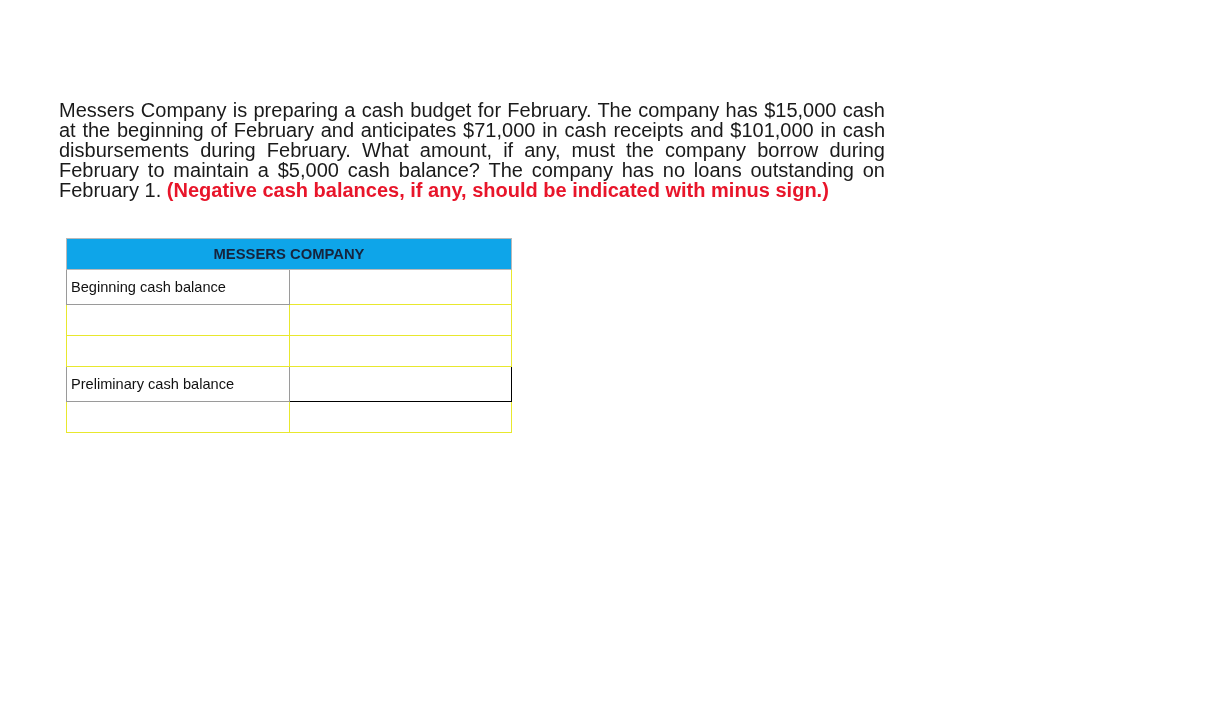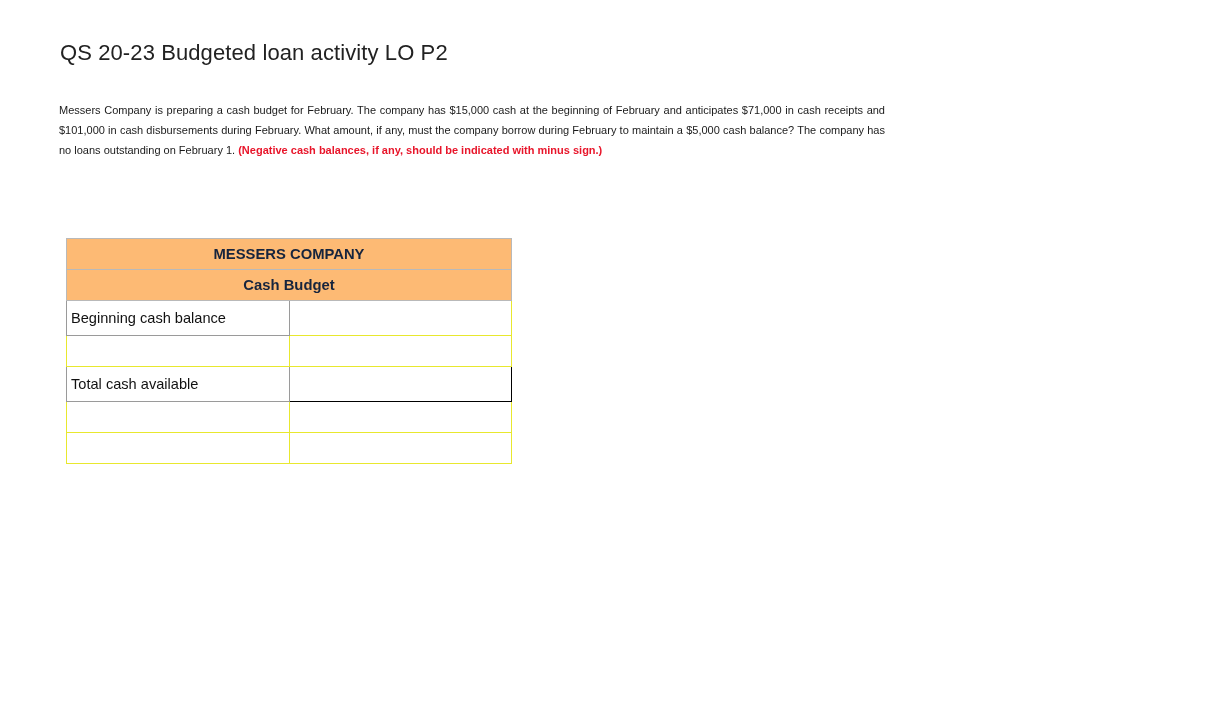"QS 20-23 Budgeted loan activity" div.title { html: <div>QS 20-23 Budgeted loan activity LO P2</div> -> none }
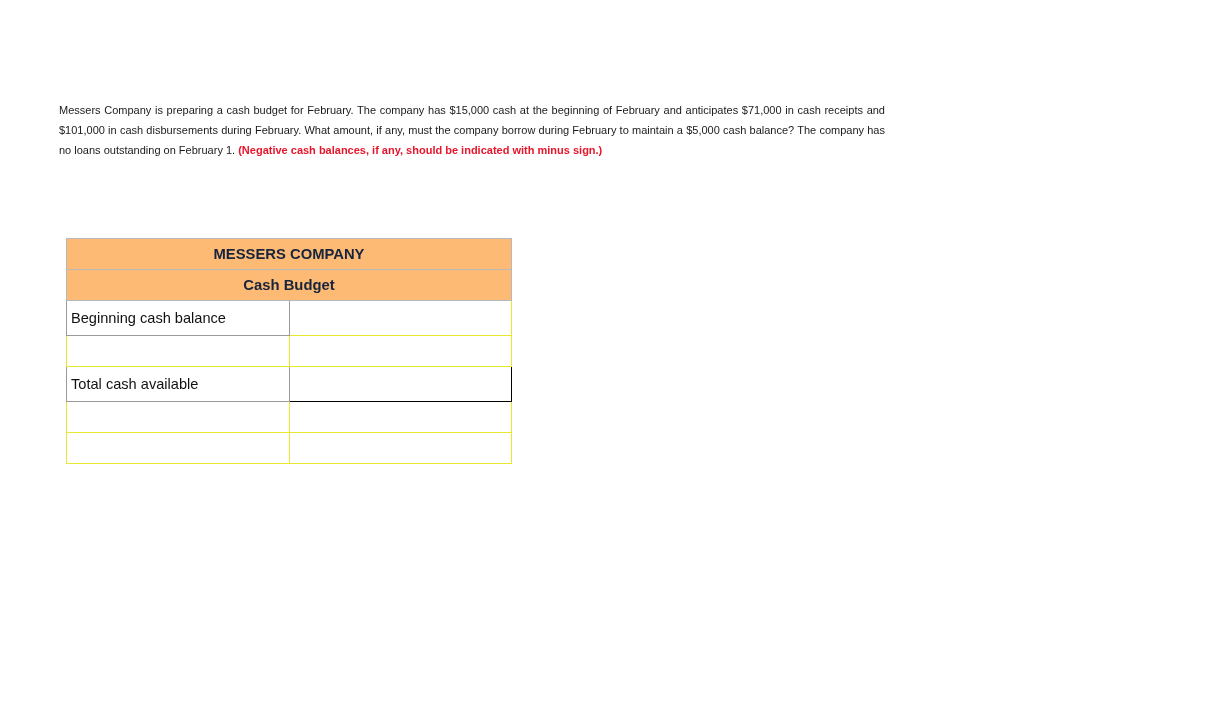"Messers Company is preparing a" .problem { font-size: 11px -> 20px }
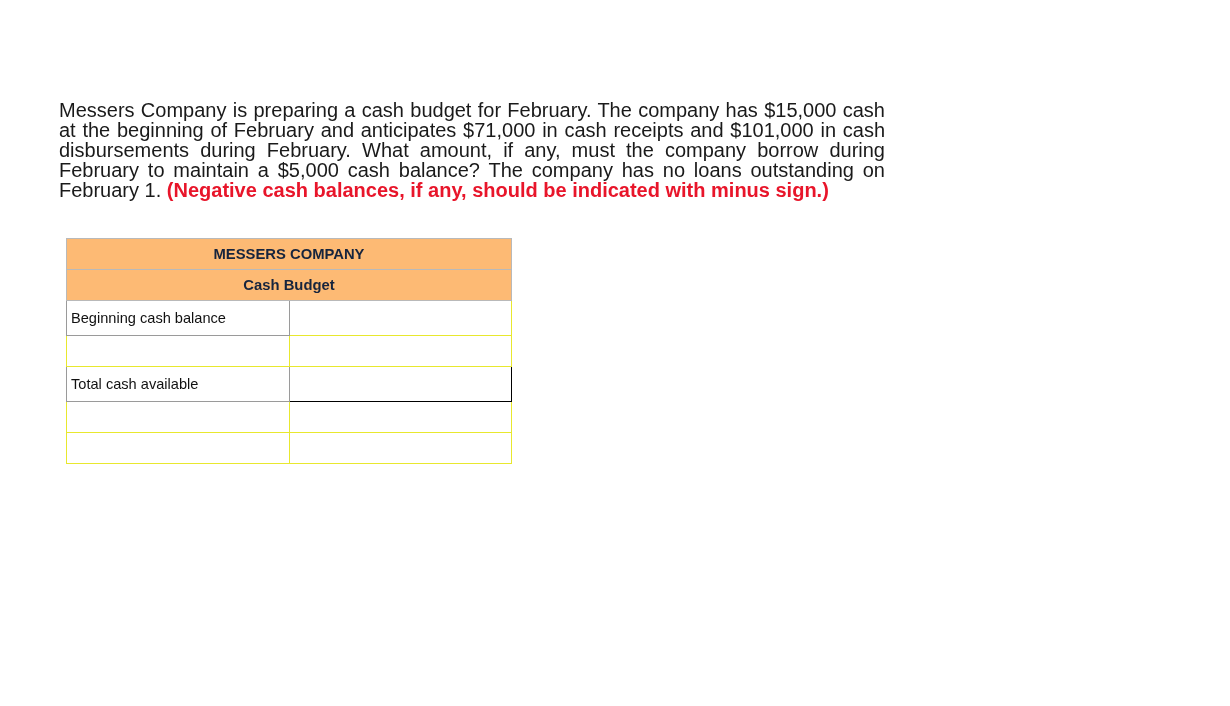"MESSERS COMPANY" .hdr { background: #fdba74 -> #0ea5e9 }
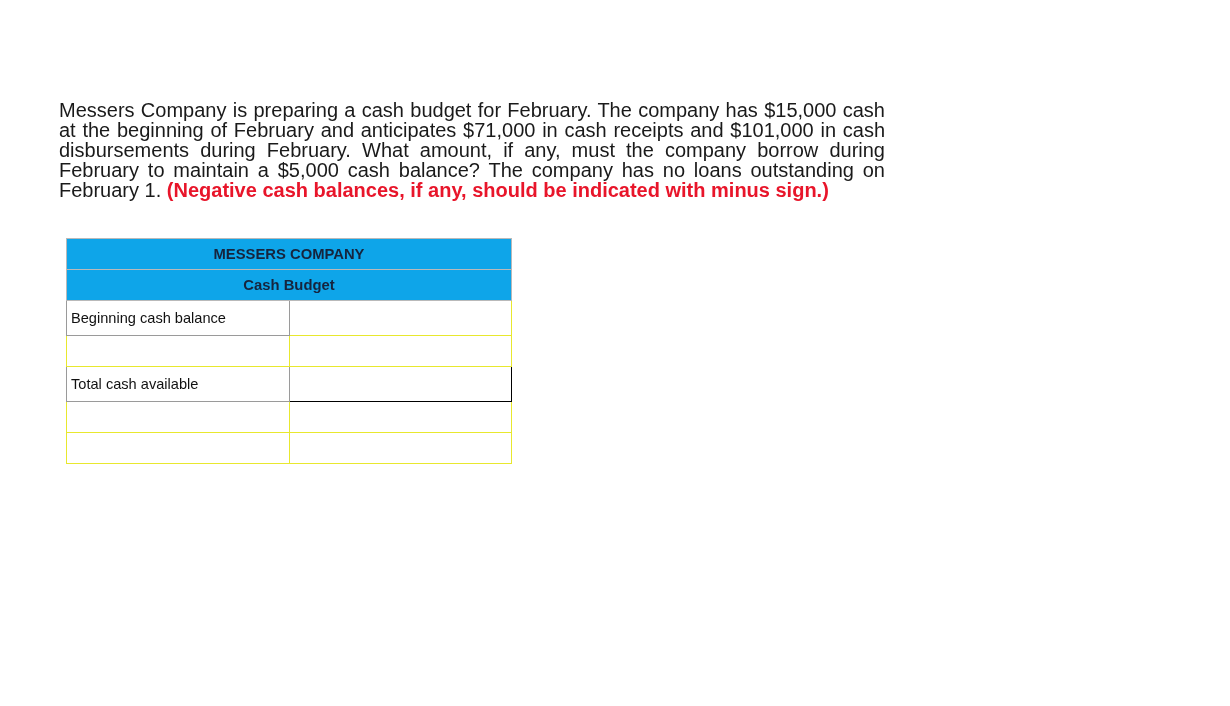"Cash Budget" tr { html: <tr> <td>Cash Budget</td> </tr> -> none }
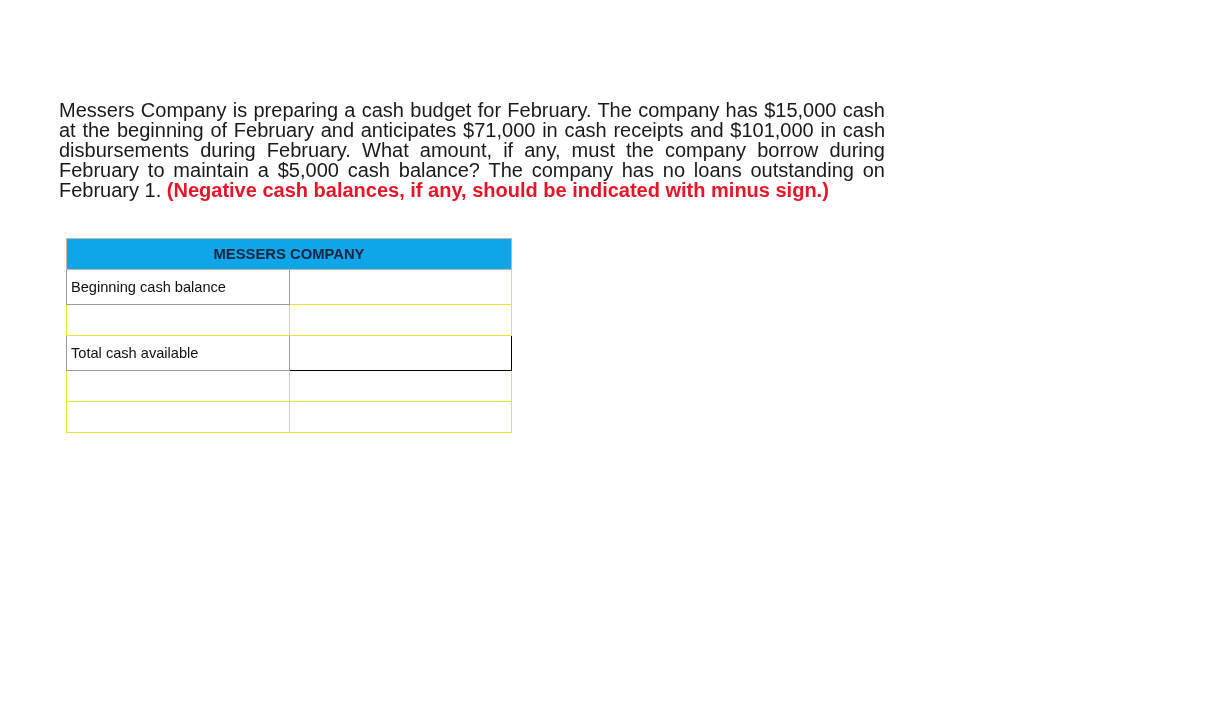"Total cash available" tr { html: <tr> <td> <span>Total cash available</span> </td> <td> <span></span> </td> </tr> -> none }
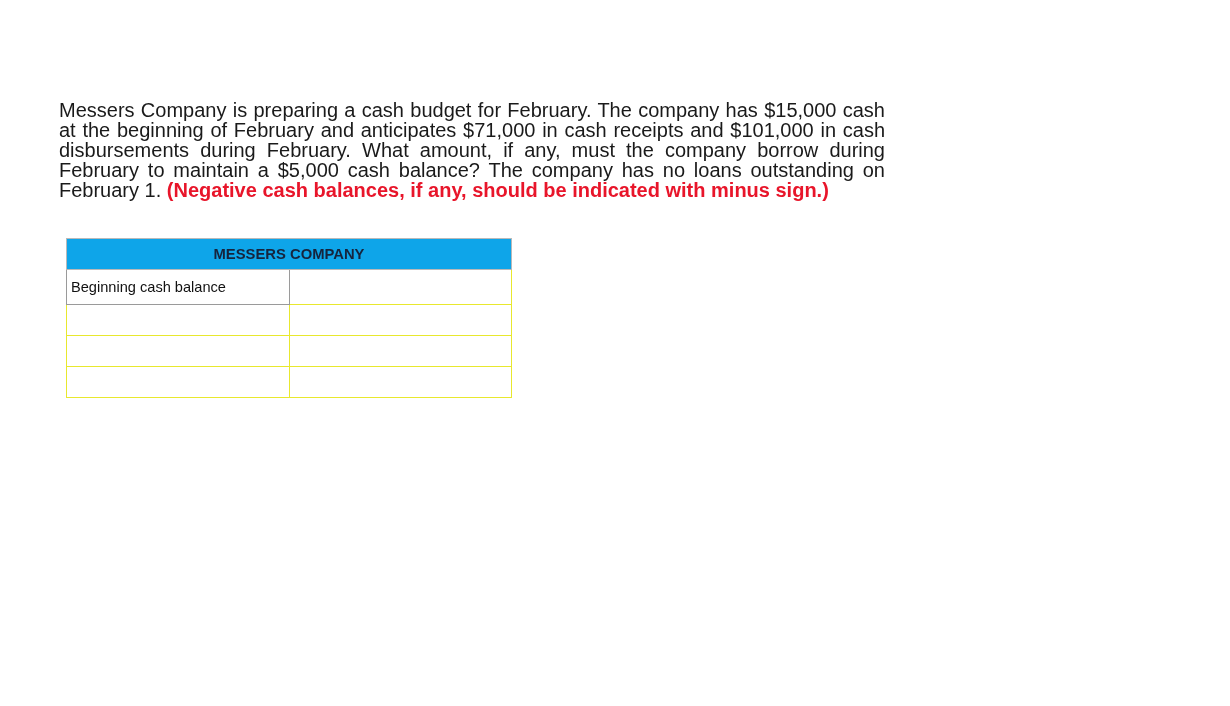"Preliminary cash balance" tr { html: none -> <tr> <td> <span>Preliminary cash balance</span> </td> <td> <span></span> </td> </tr> }
